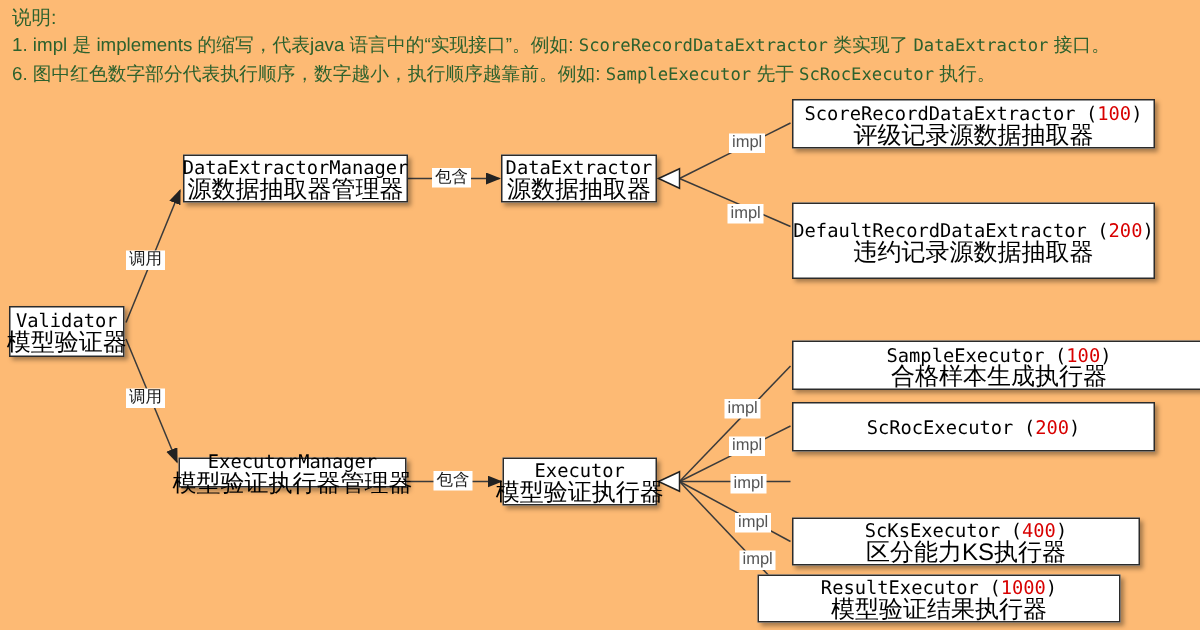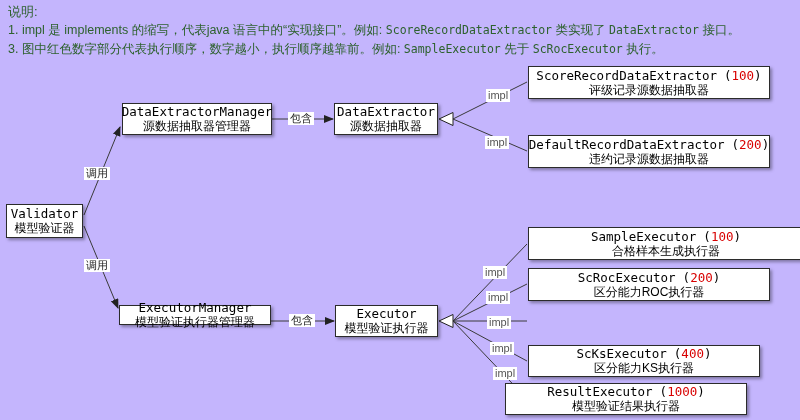"说明:" #canvas { background: #c4b5fd -> #fdba74 }
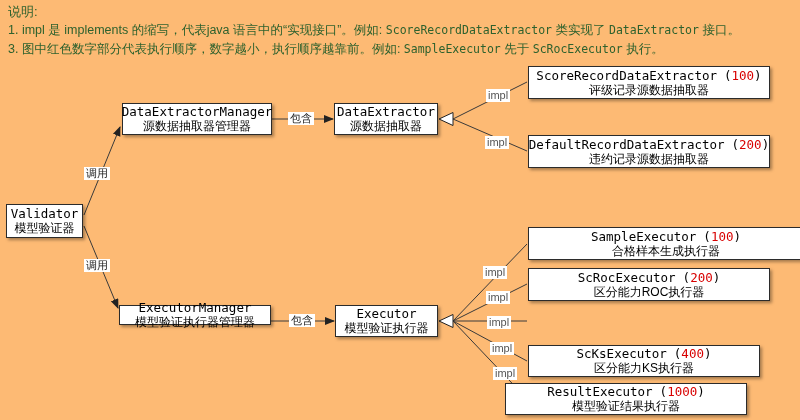"3. 图中红色数字部分代表执行顺序，数字越小，执行顺序越靠前。例如:" span { text: 3 -> 6 }
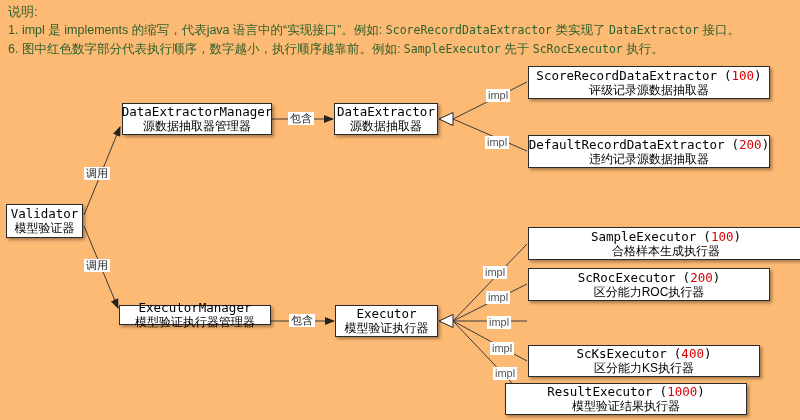"评级记录源数据抽取器" .node .cn { font-size: 12px -> 16px }
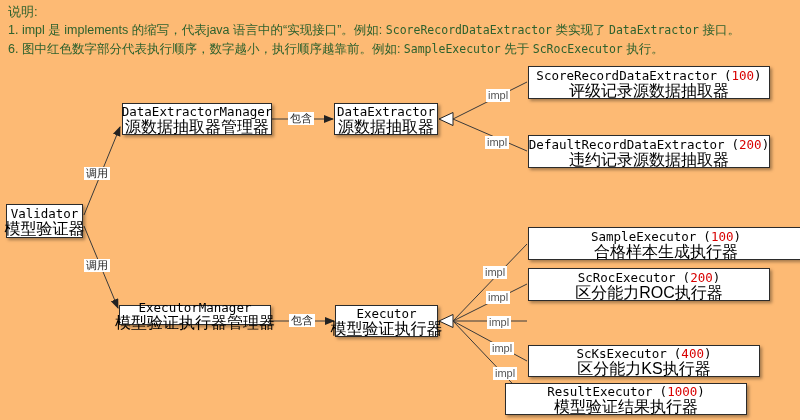"DefaultRecordDataExtractor (200)" div.node { height: 33px -> 51px }
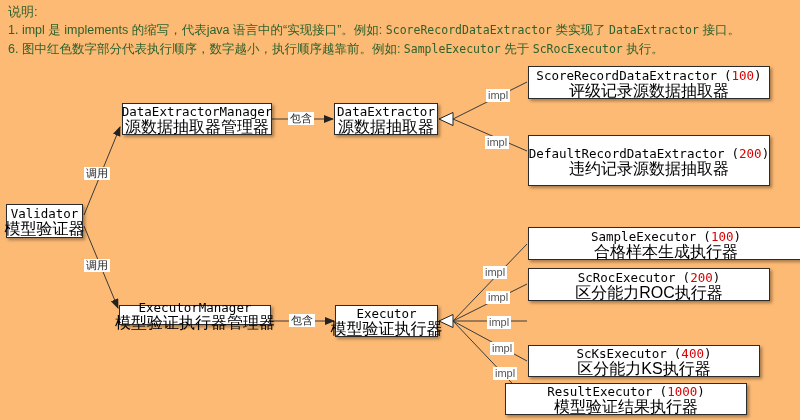"区分能力ROC执行器" div.cn { html: <div>区分能力ROC执行器</div> -> none }
